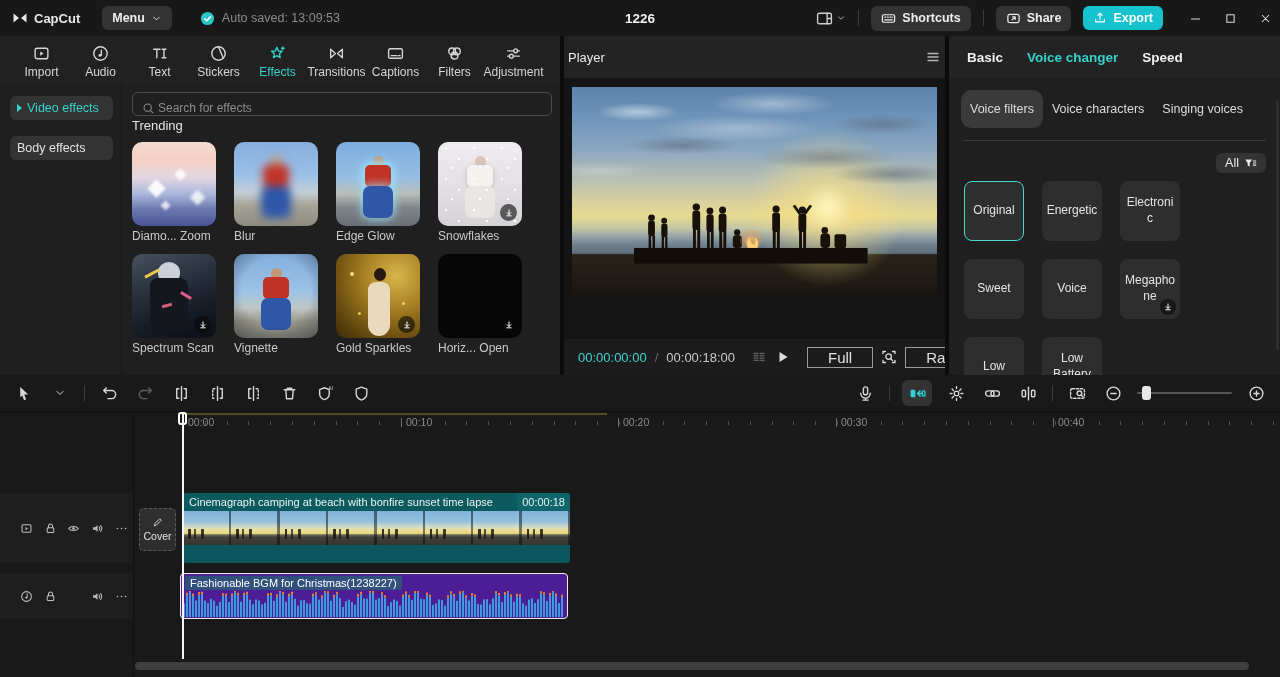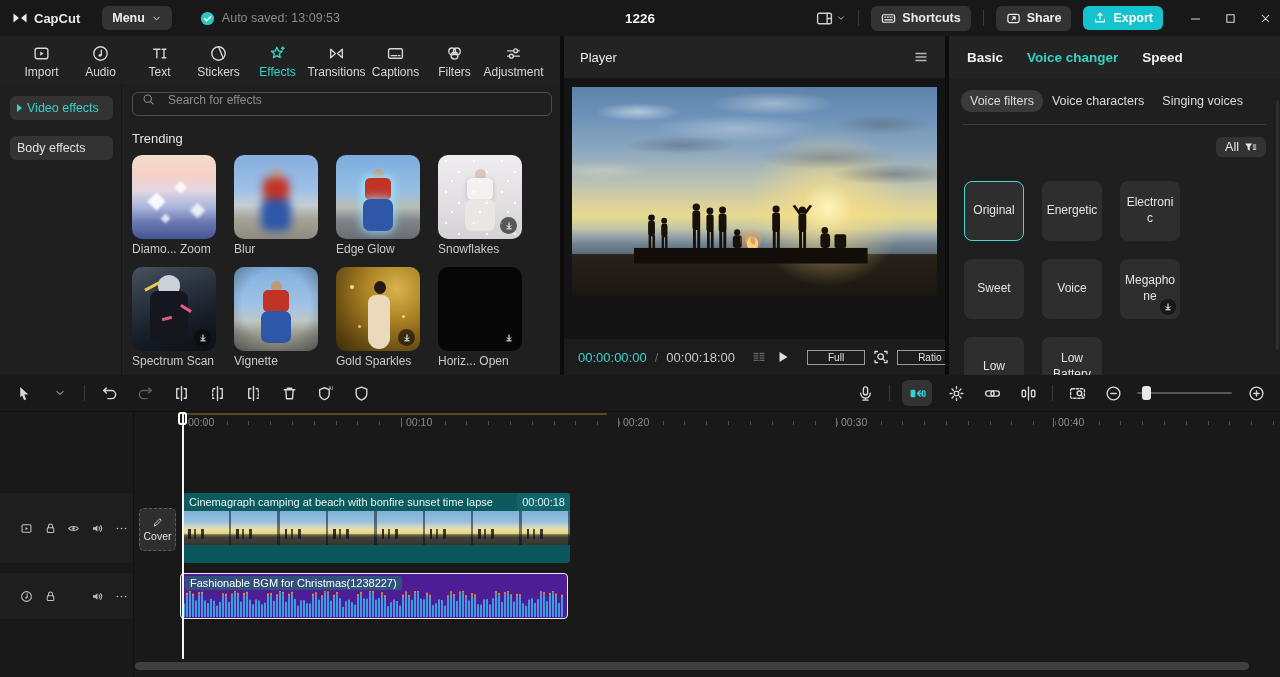"Player" .p-header { padding: 0 16px -> 0 4px }
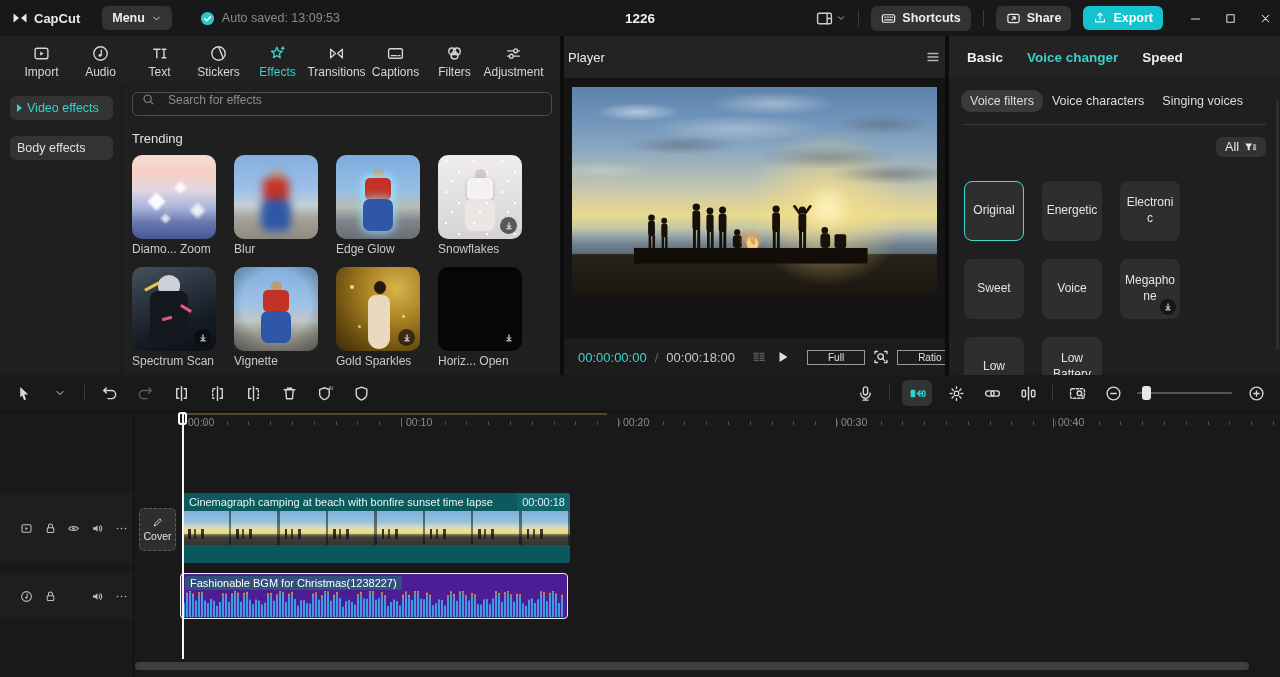"Search for effects" .searchbar { align-items: flex-start -> flex-end; gap: 13px -> 3px }
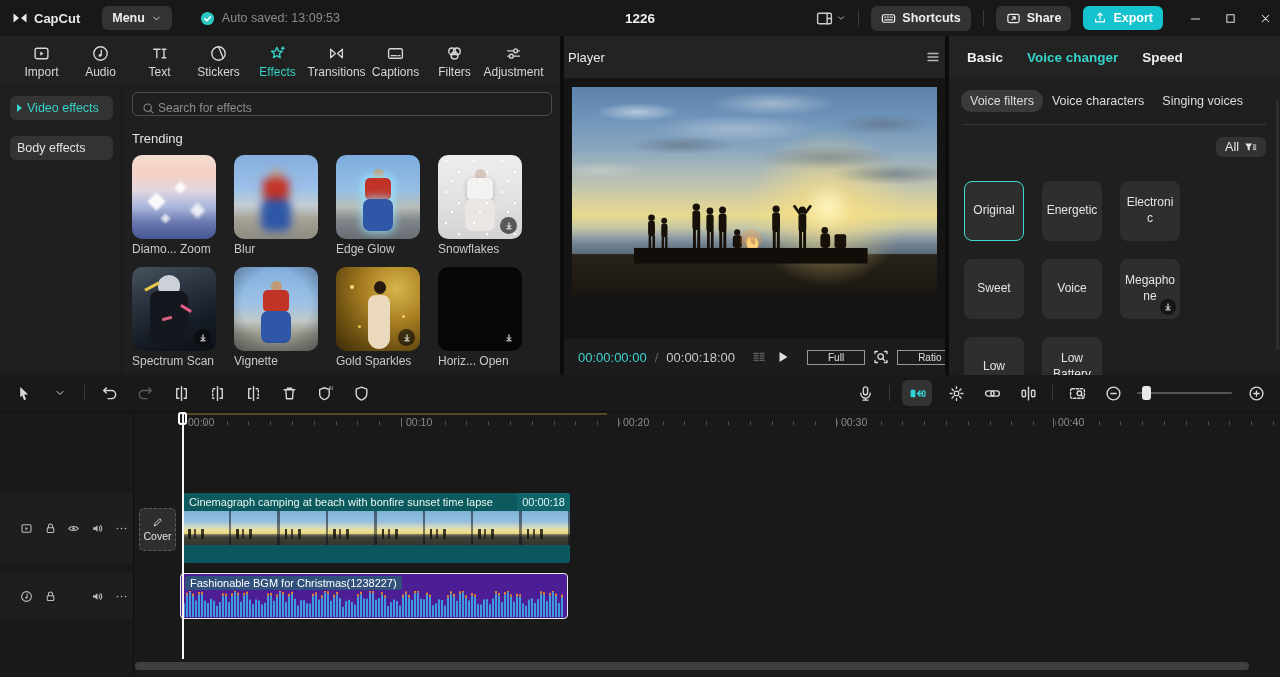"Voice filters" .r-subtab { padding: 4px 9px -> 12px 9px }
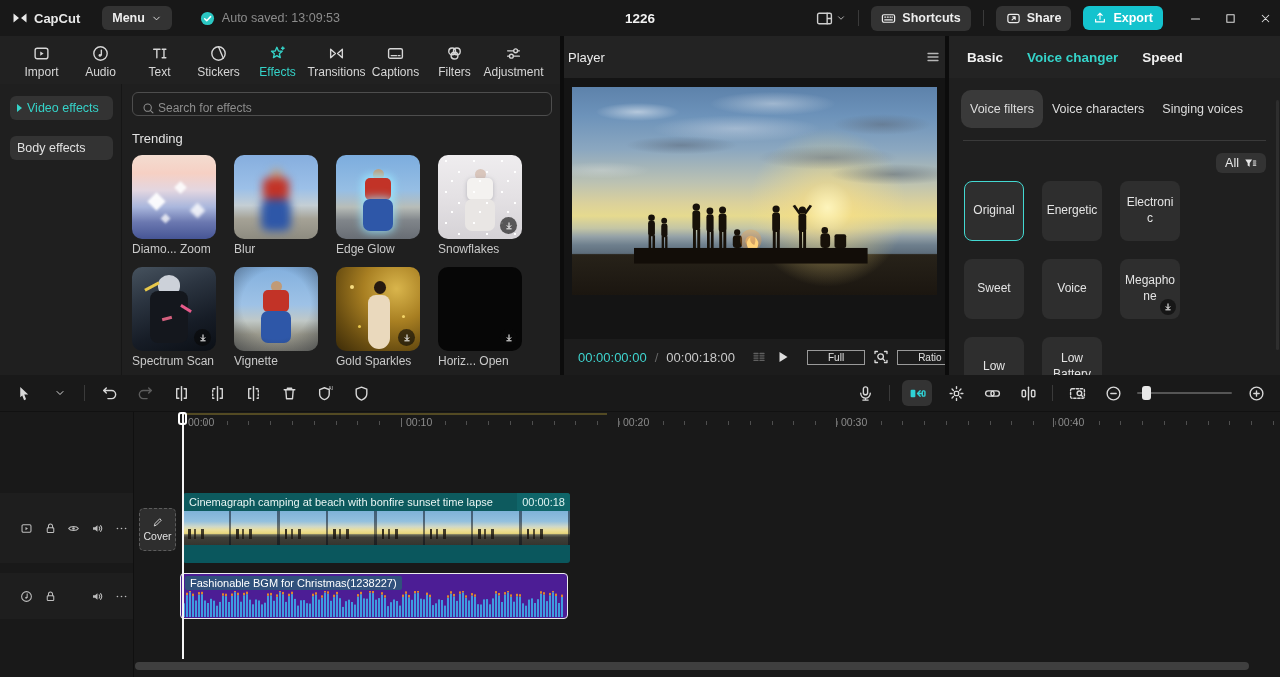"Trending" .sect { margin-top: 15px -> 2px }
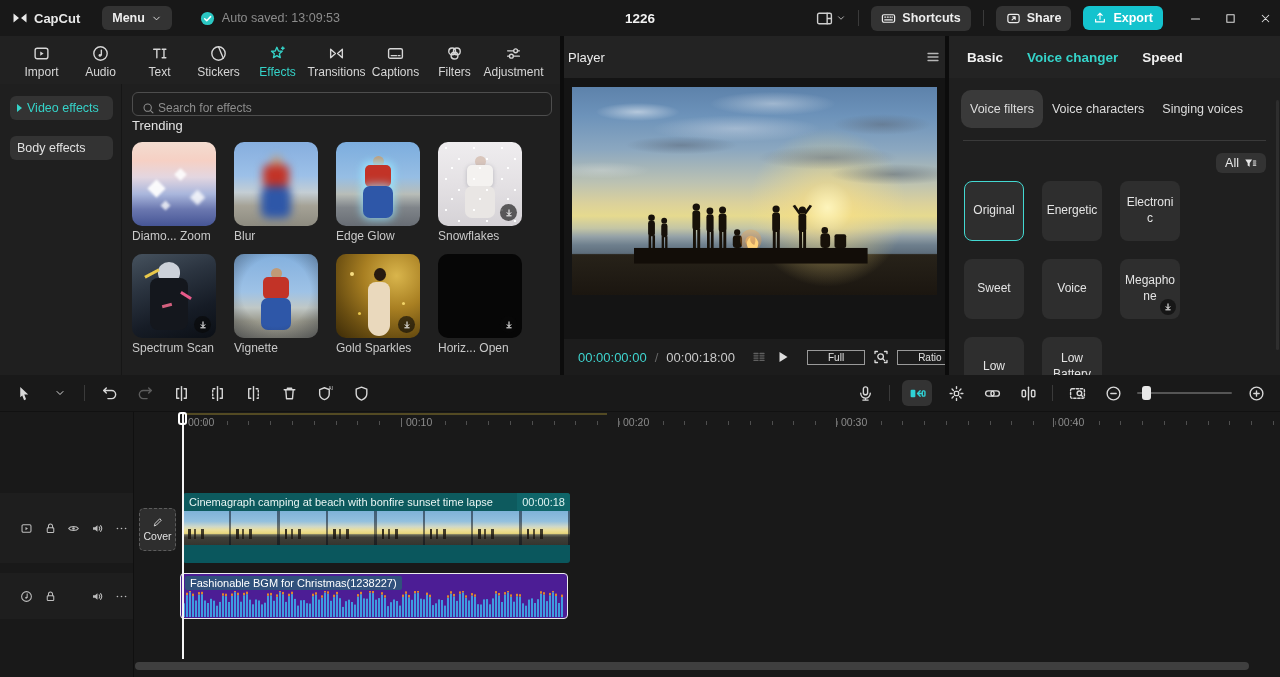"Full" .chip { font-size: 10px -> 15px }
